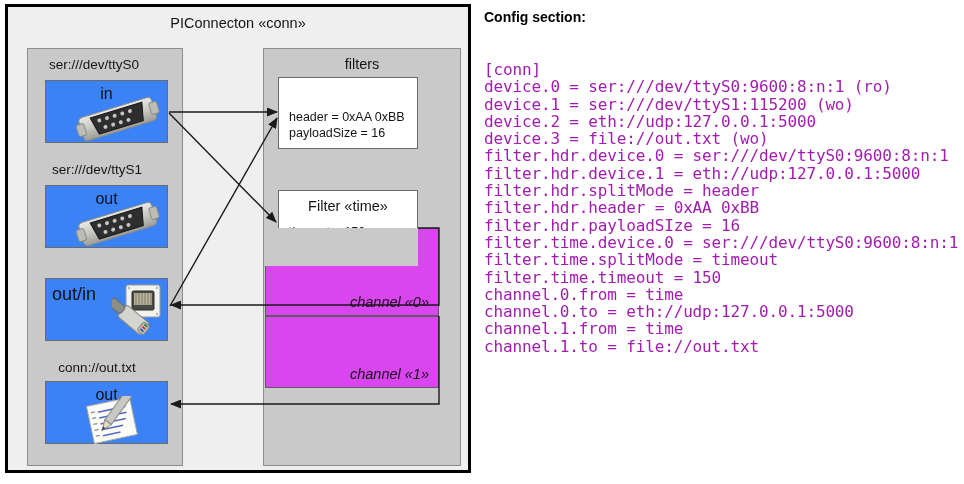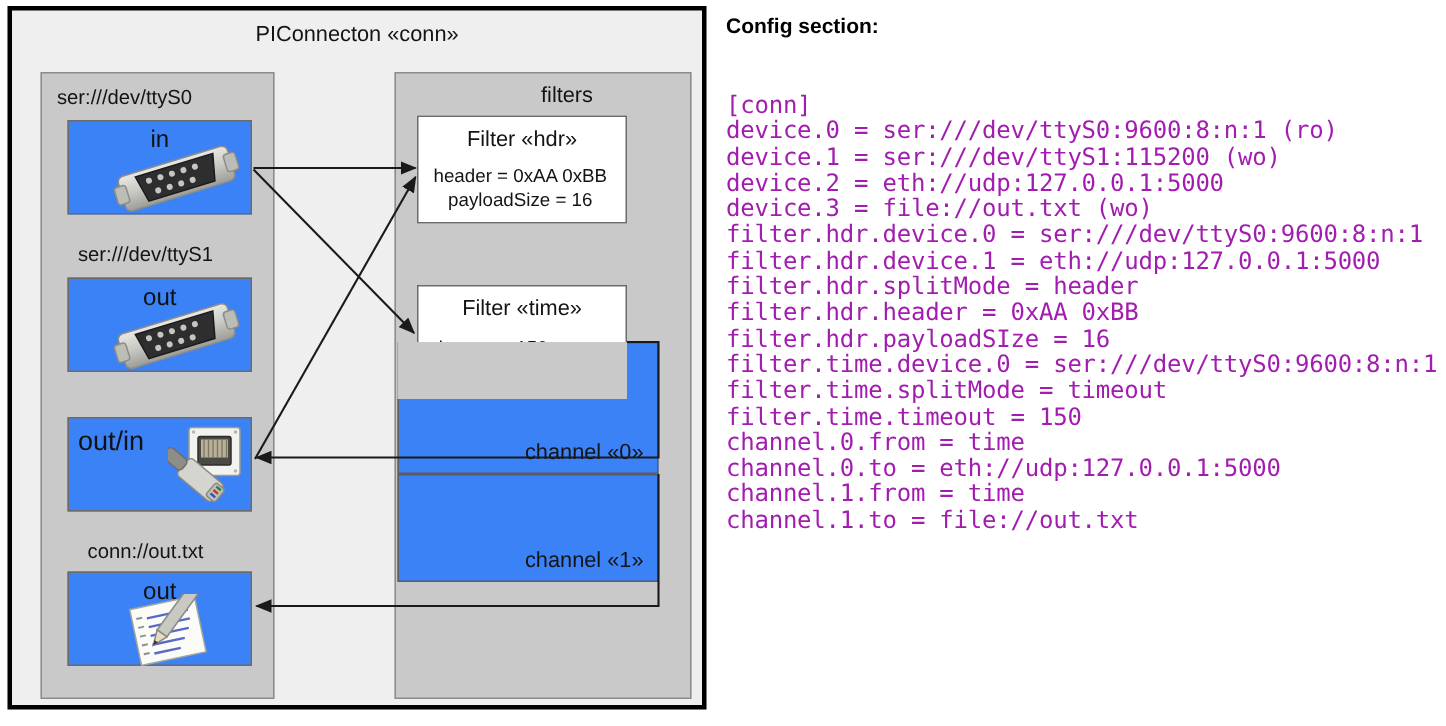"ser:///dev/ttyS0" div.dev-label { left: 83px -> 94px }
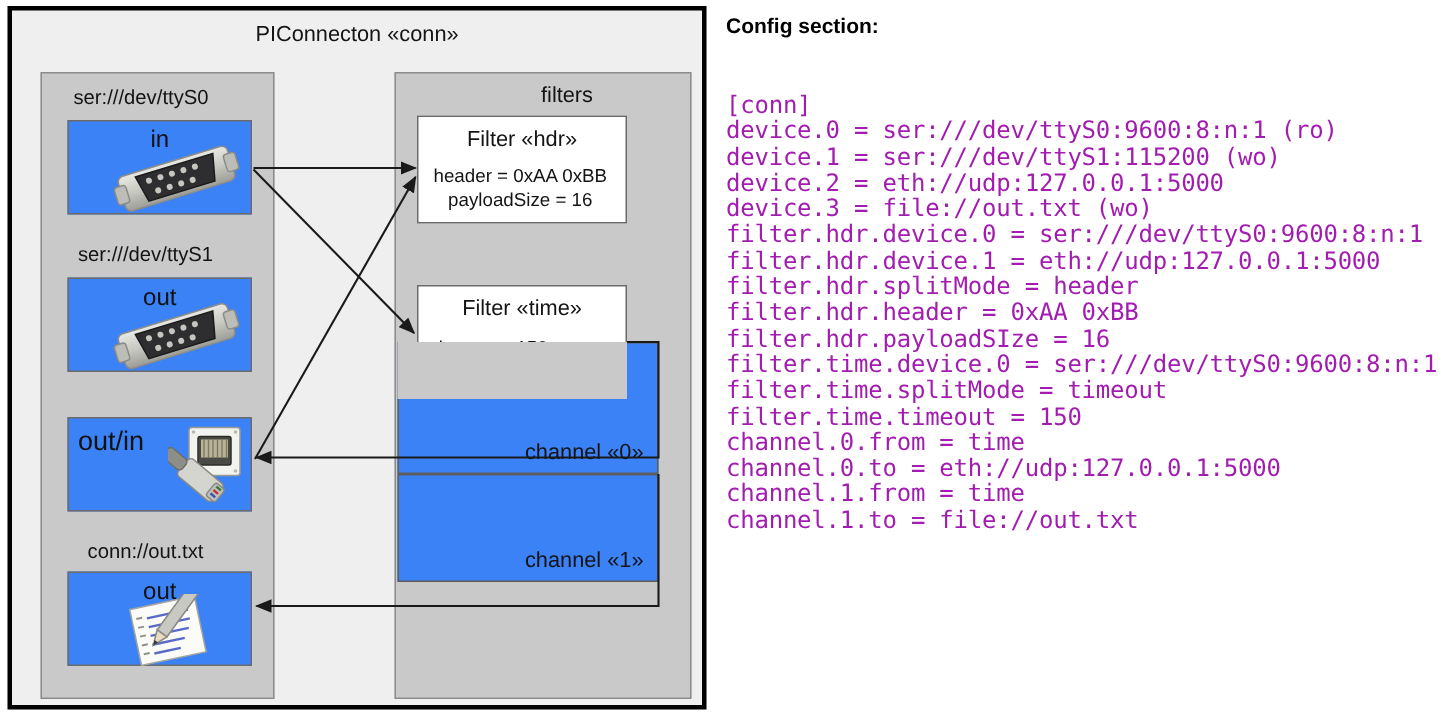"filters" .panel-title { left: 16px -> 0 }
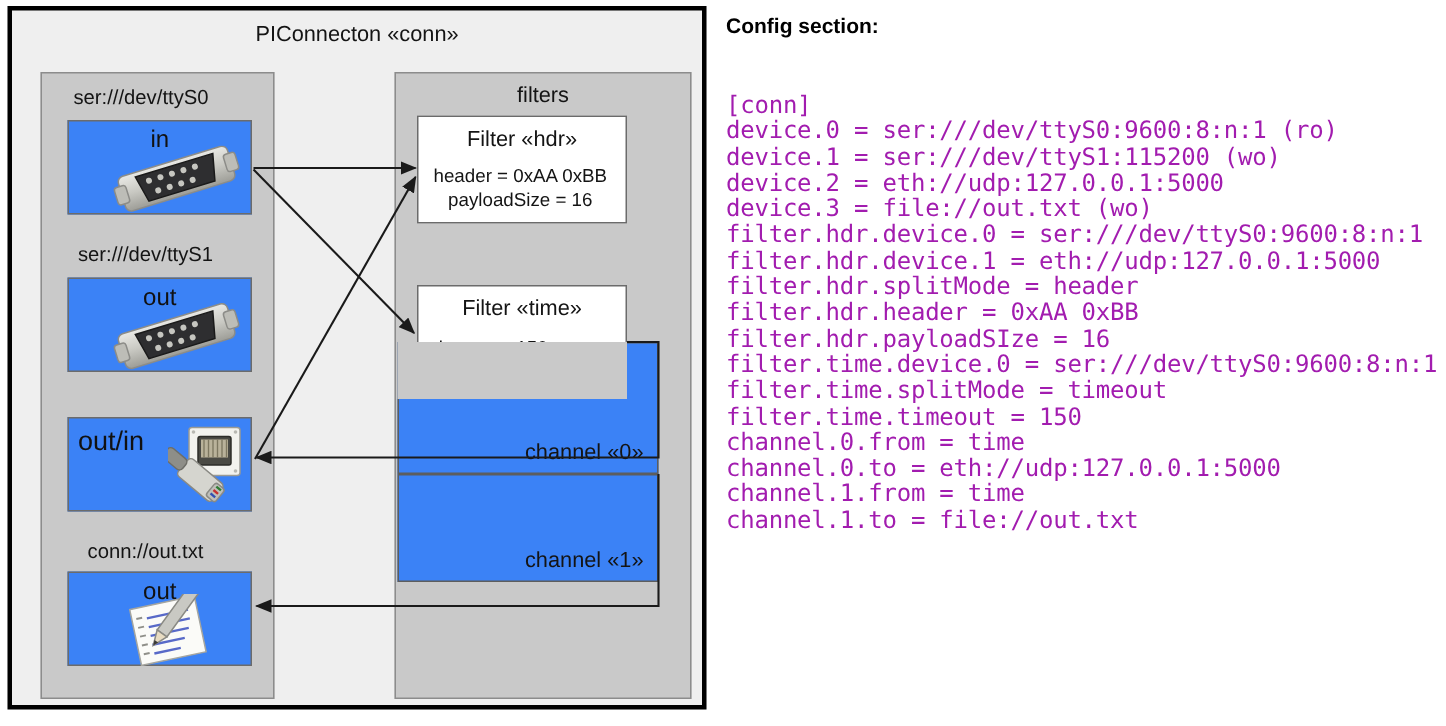"Filter «hdr»" div.filter-title { html: <div>Filter «hdr»</div> -> none }
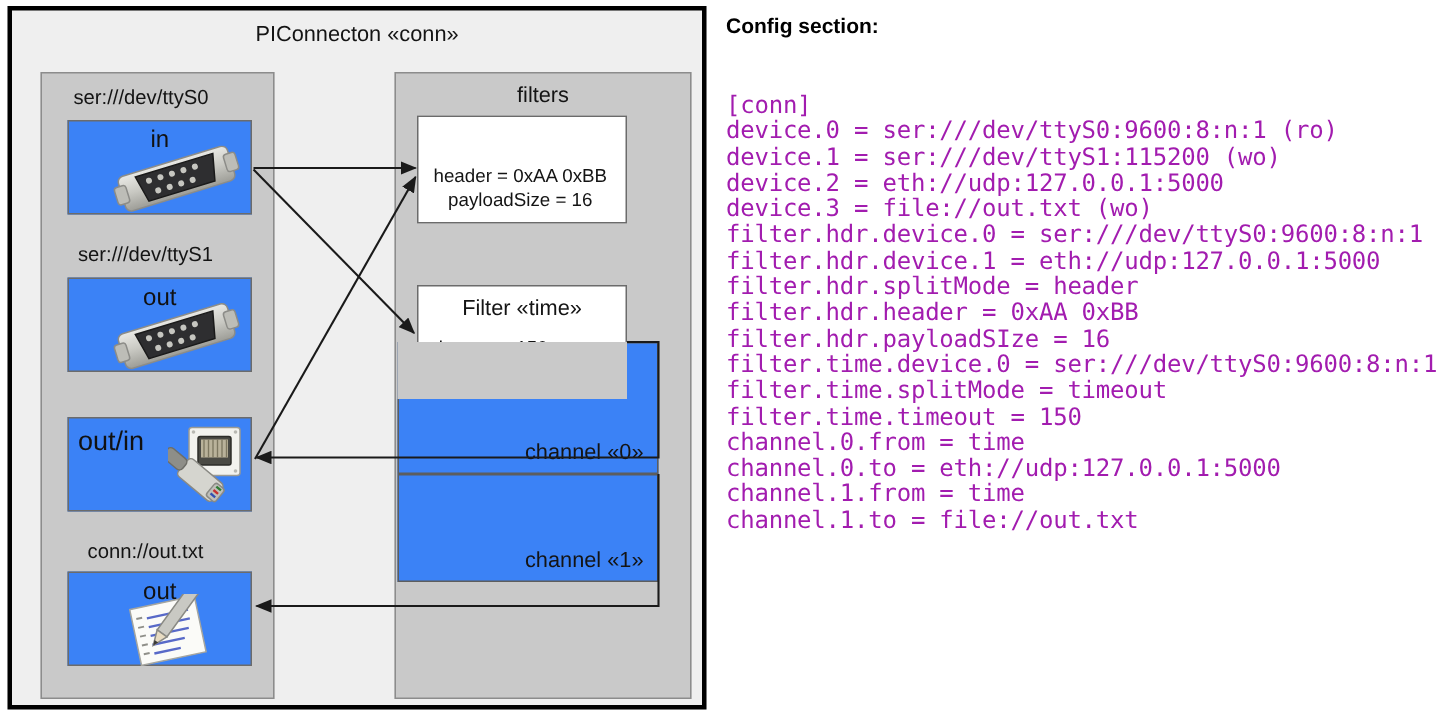"header = 0xAA 0xBB" div.filter-props { text-align: center -> none }
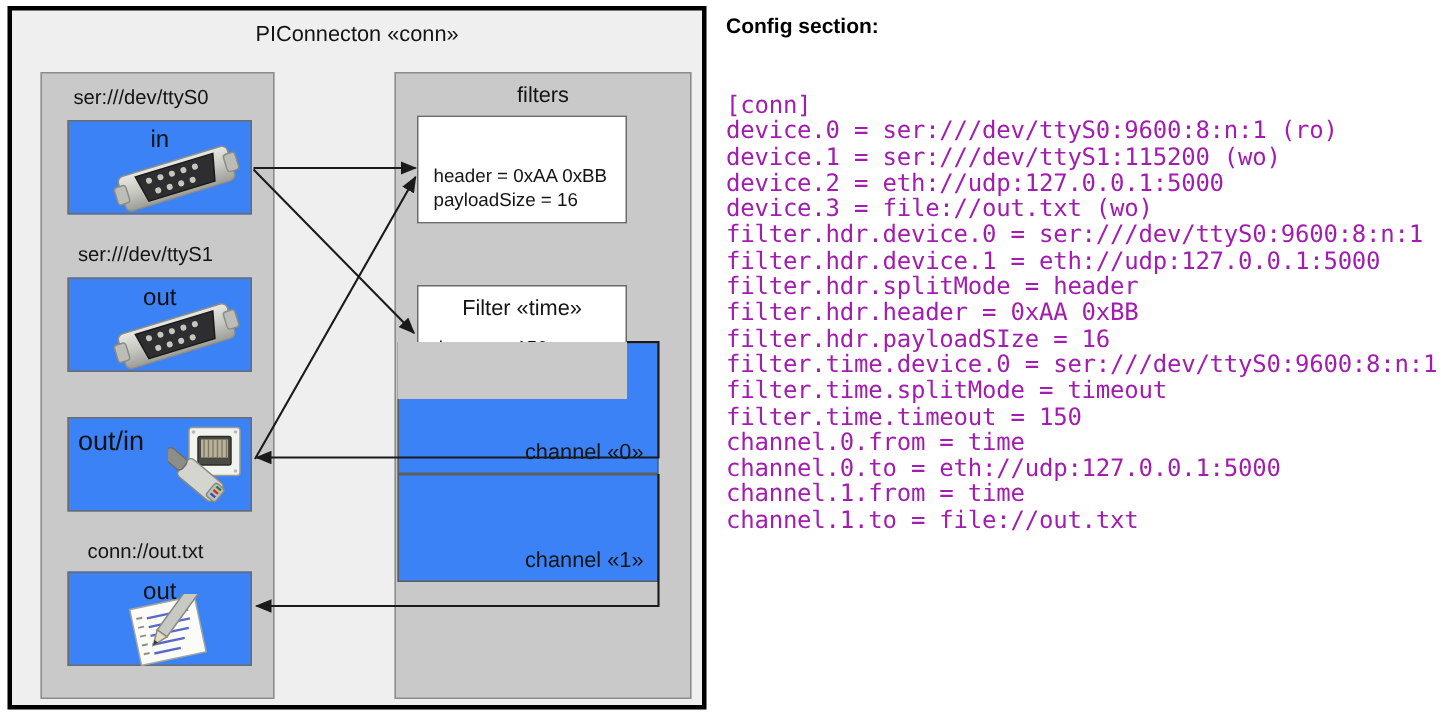"channel «0»" .channel-box { background: #3b82f6 -> #d946ef; font-style: none -> italic }
